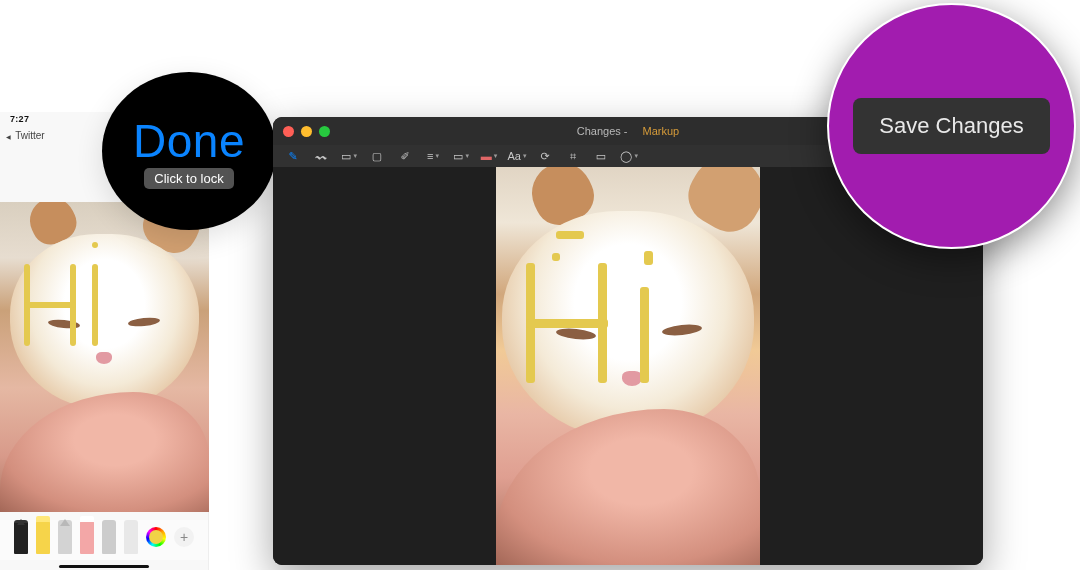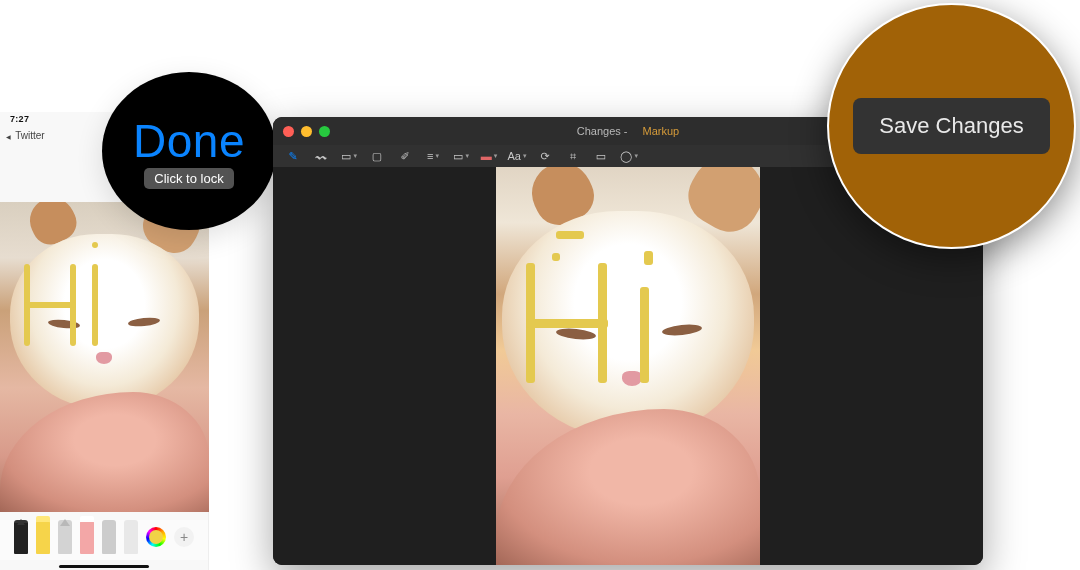"Save Changes" .callout.save { background: #a16207 -> #a21caf }
